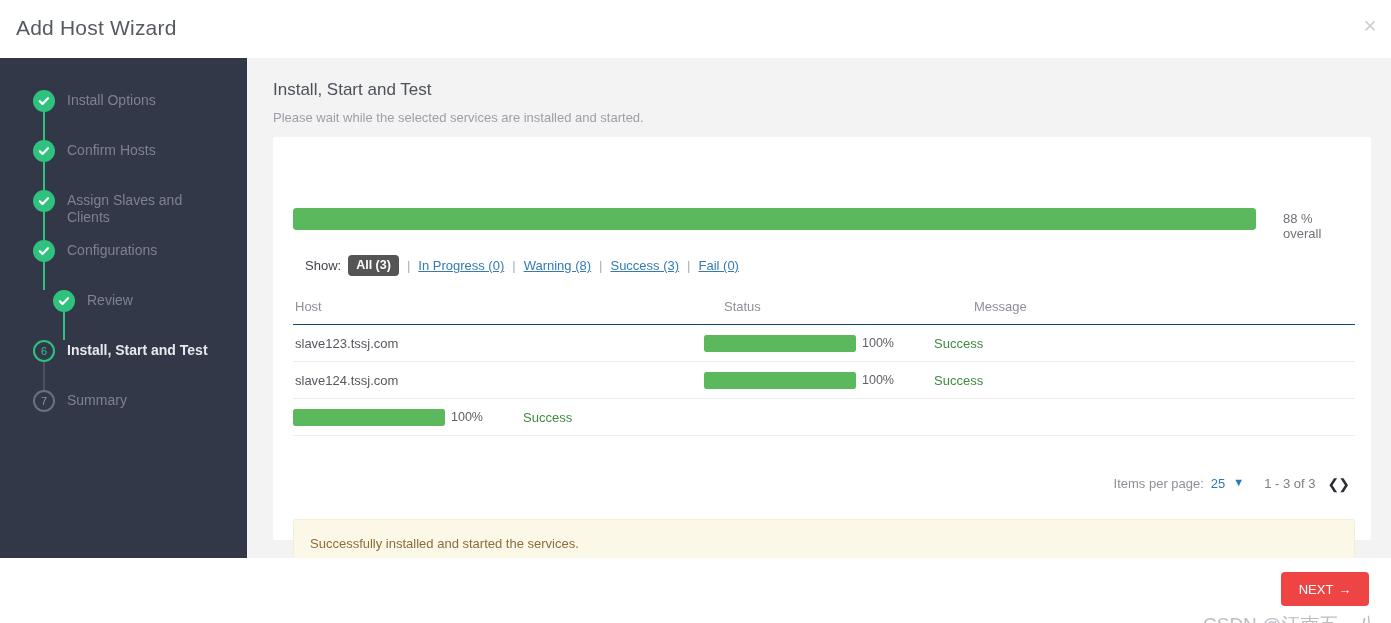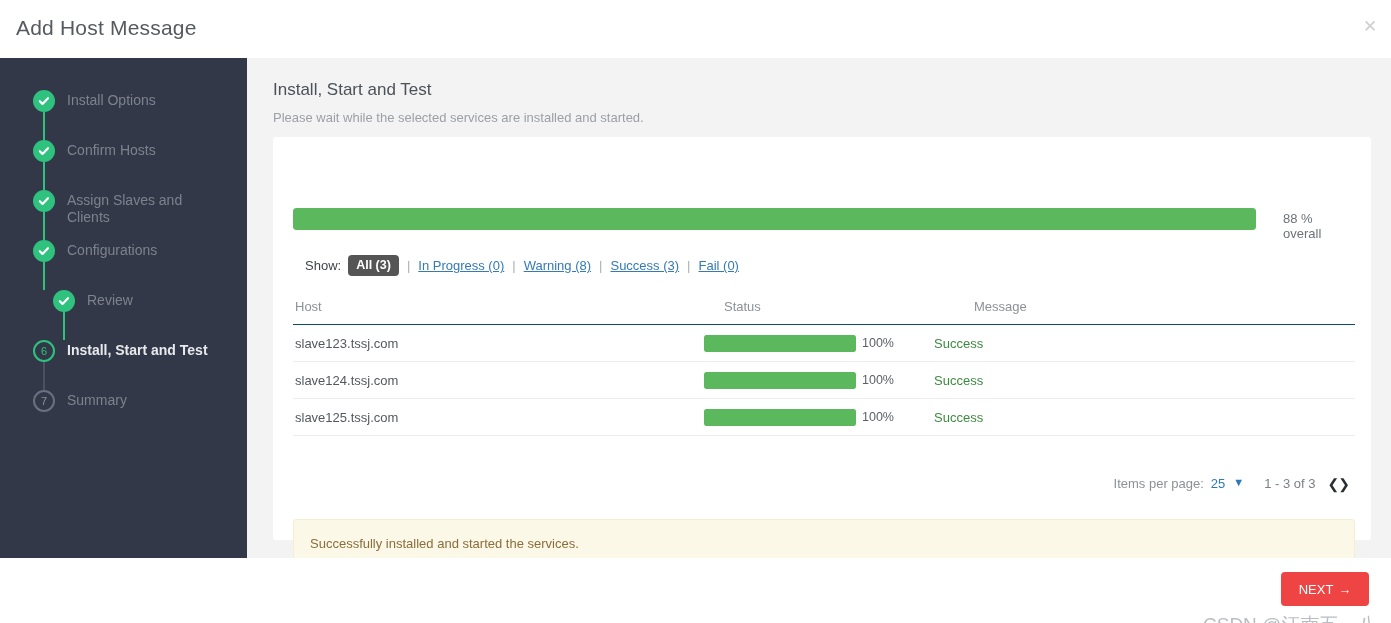"Add Host Message" div.title { text: Message -> Wizard }
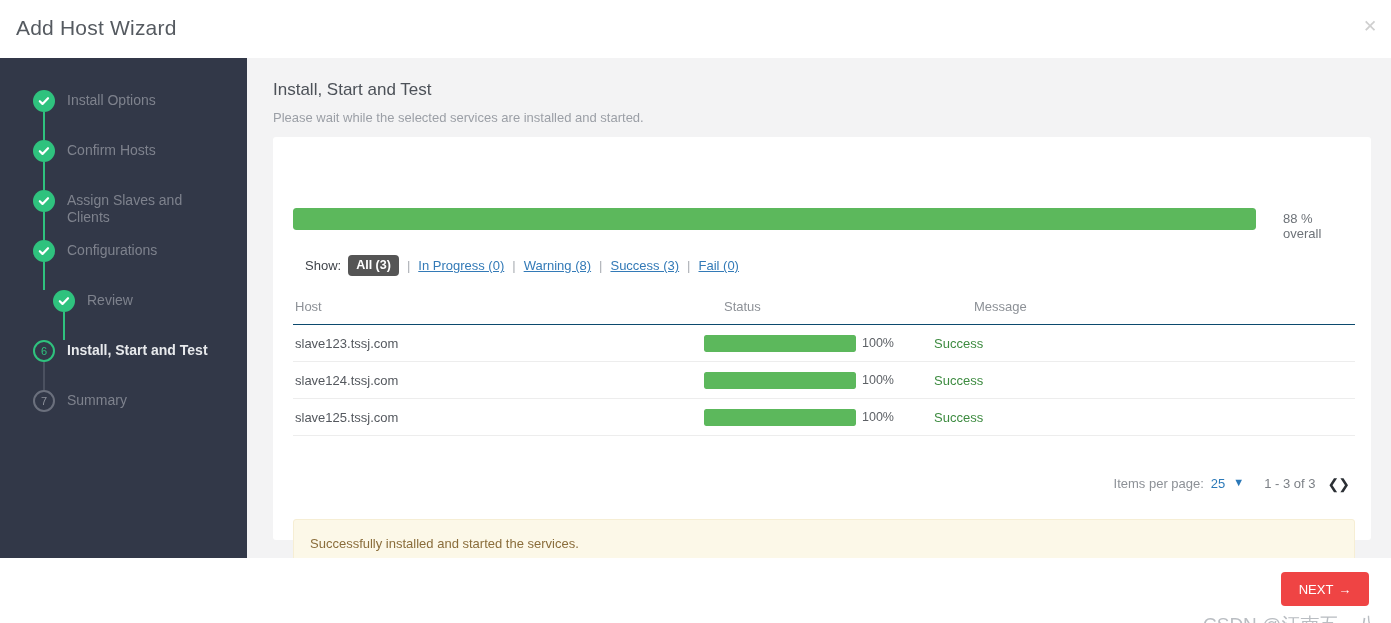"slave125.tssj.com" div.c-host { html: <div>slave125.tssj.com</div> -> none }
